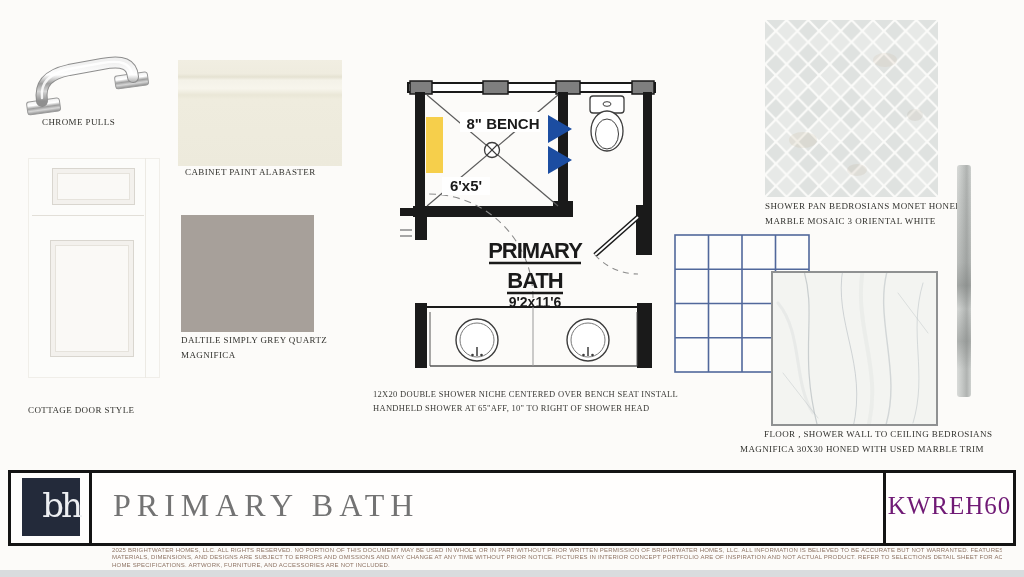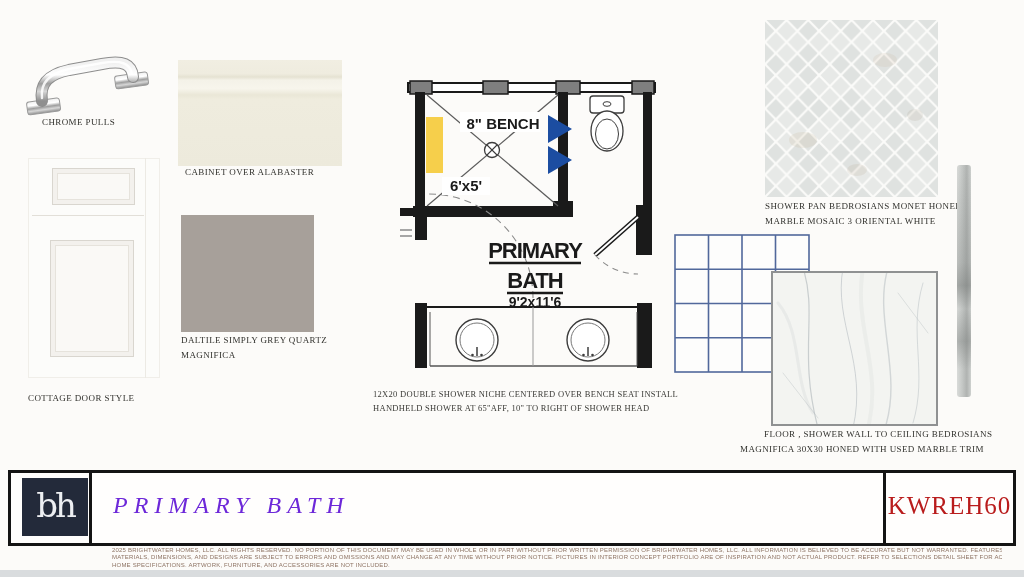"CABINET OVER ALABASTER" div.label { text: OVER -> PAINT }
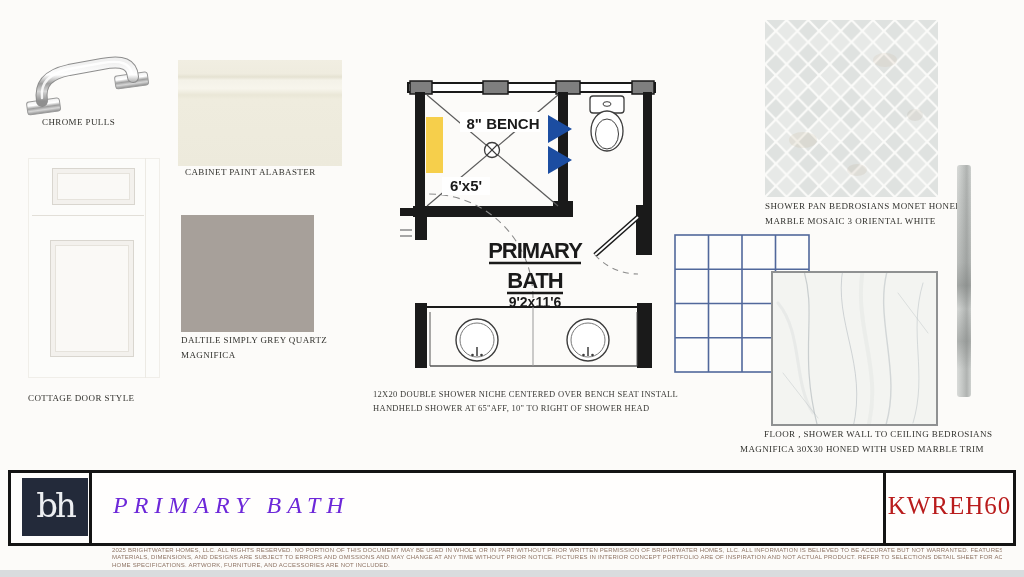"COTTAGE DOOR STYLE" div.label { top: 393px -> 405px }
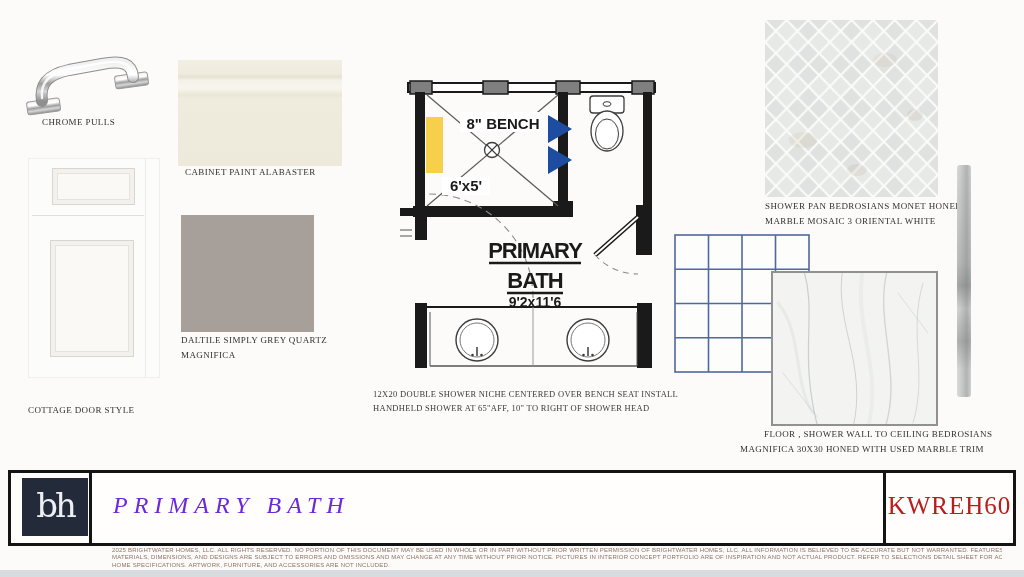"bh" .logo-box { justify-content: center -> flex-end; width: 66px -> 58px }
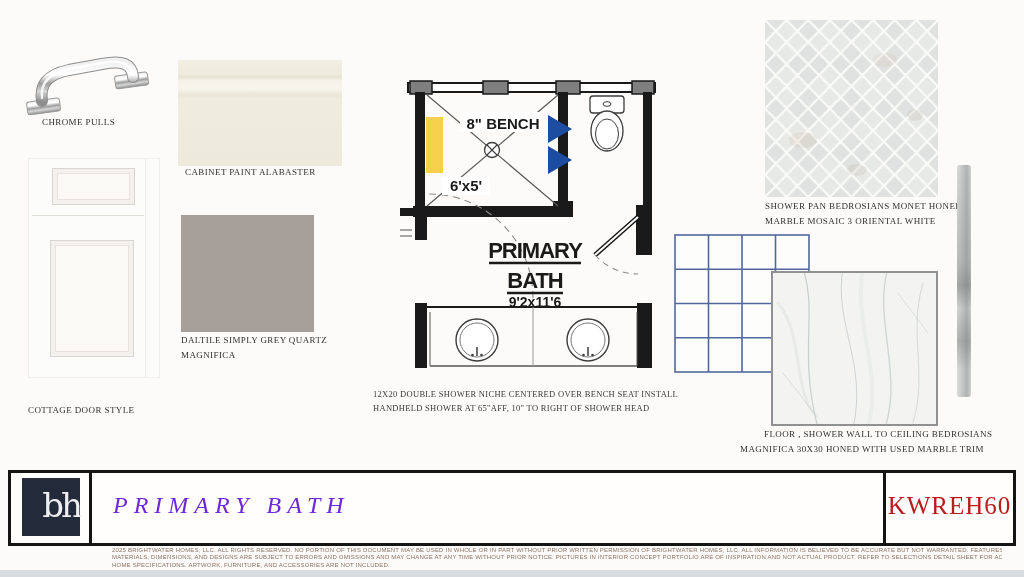"PRIMARY BATH" .sheet-title { color: #6d28d9 -> #737373; font-size: 24px -> 32px; font-style: italic -> none }
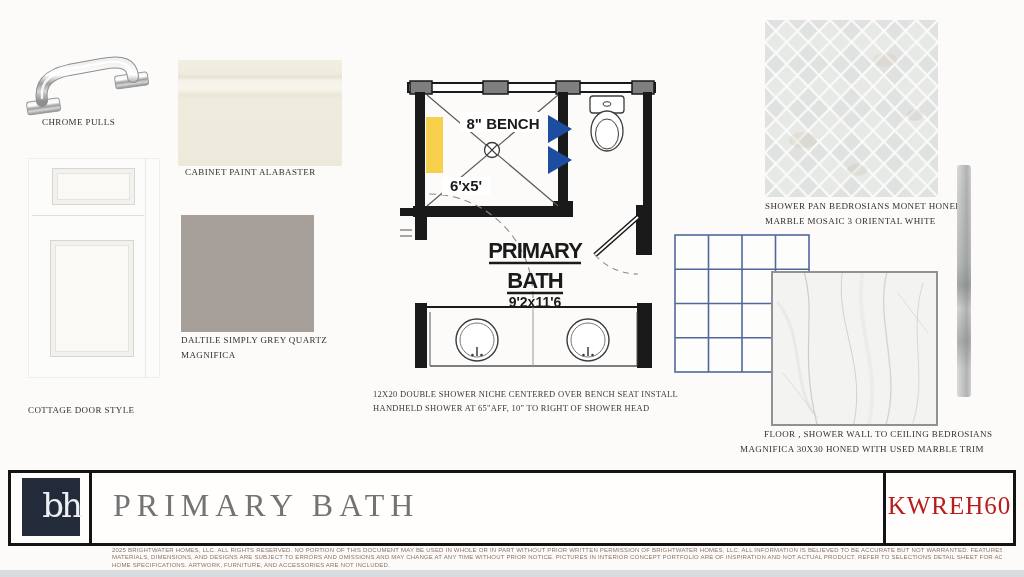"KWREH60" .sheet-code { color: #b91c1c -> #701a75 }
